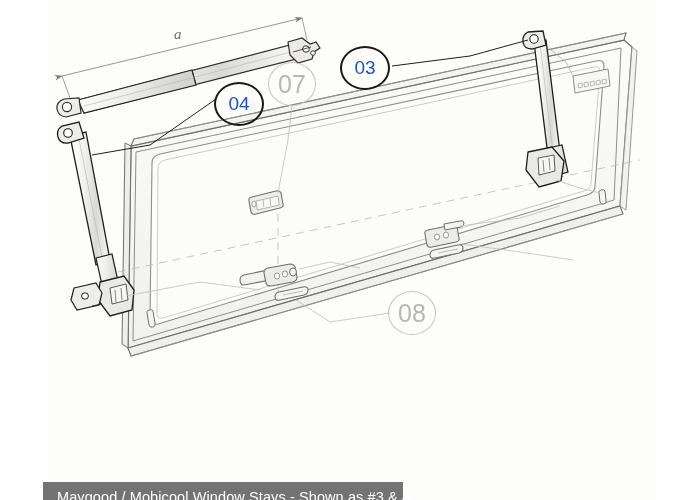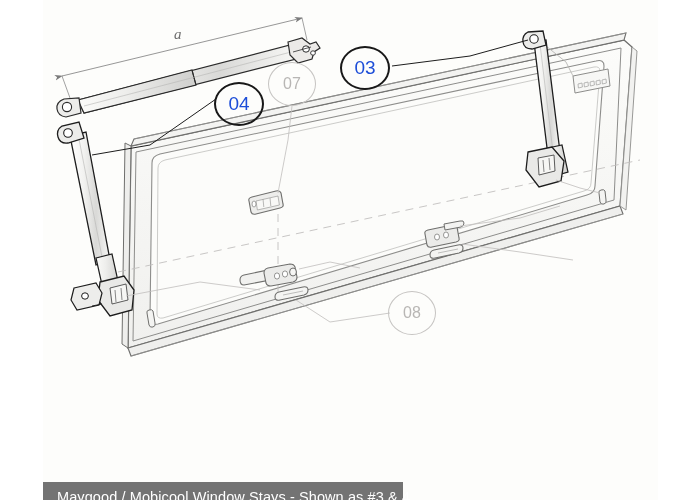"07" .callout-light { font-size: 16px -> 25px }
